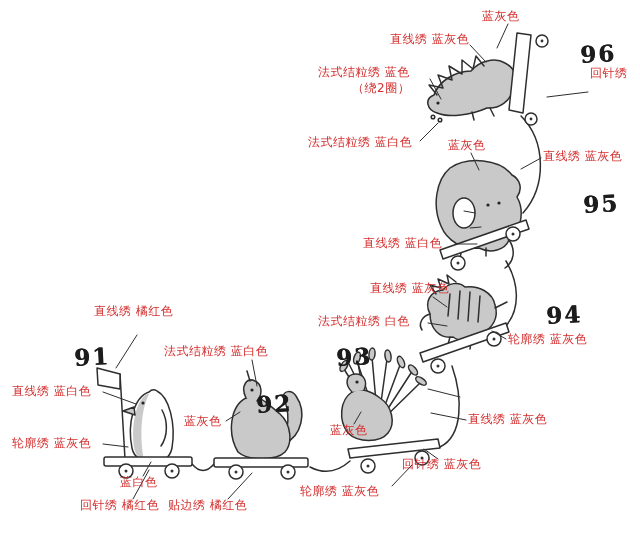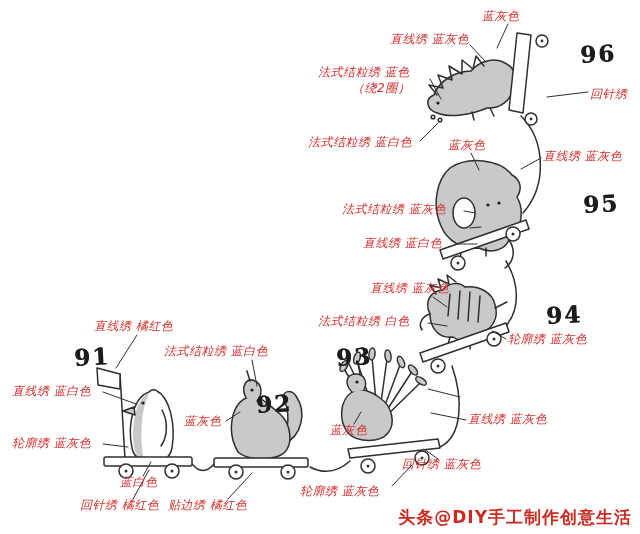"蓝灰色" .lbl { font-style: italic -> none }
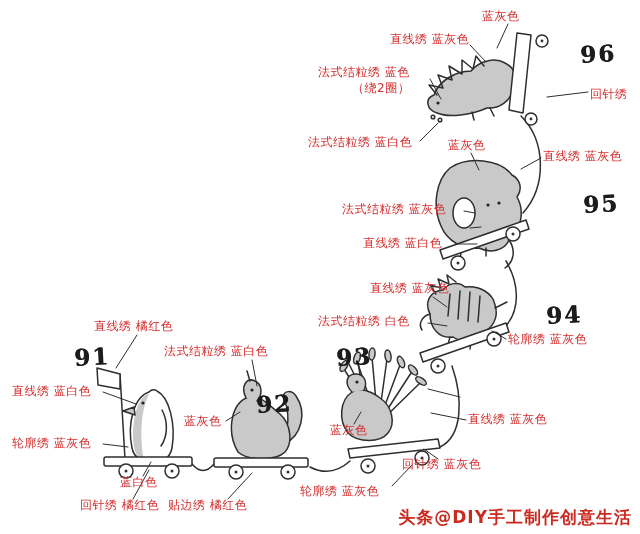"回针绣" div.lbl { top: 88px -> 67px }
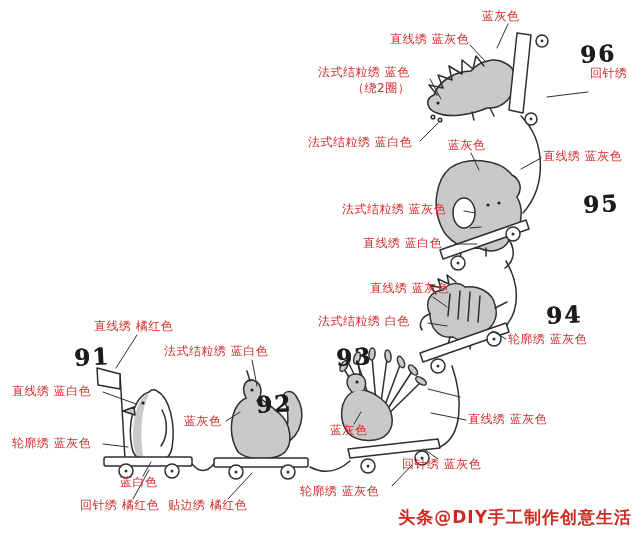"法式结粒绣 蓝灰色" div.lbl { html: <div>法式结粒绣 蓝灰色</div> -> none }
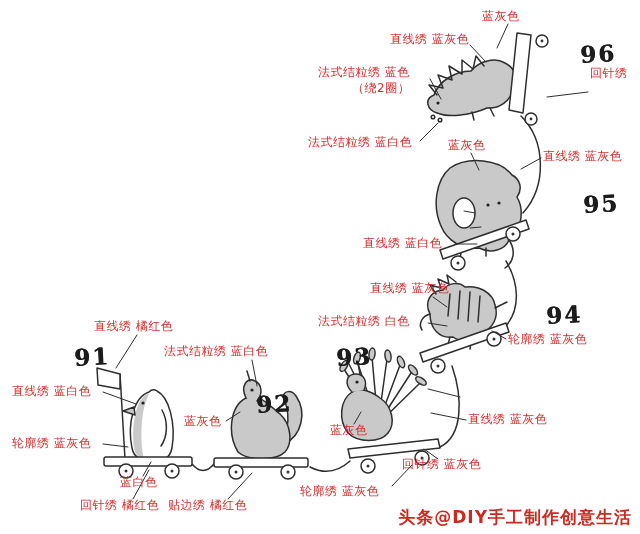"直线绣 橘红色" div.lbl { top: 320px -> 305px }
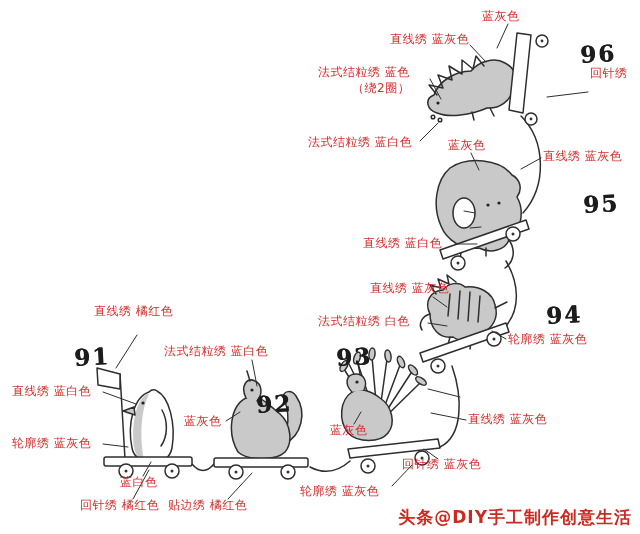"头条@DIY手工制作创意生活" div.watermark { html: <div>头条@DIY手工制作创意生活</div> -> none }
